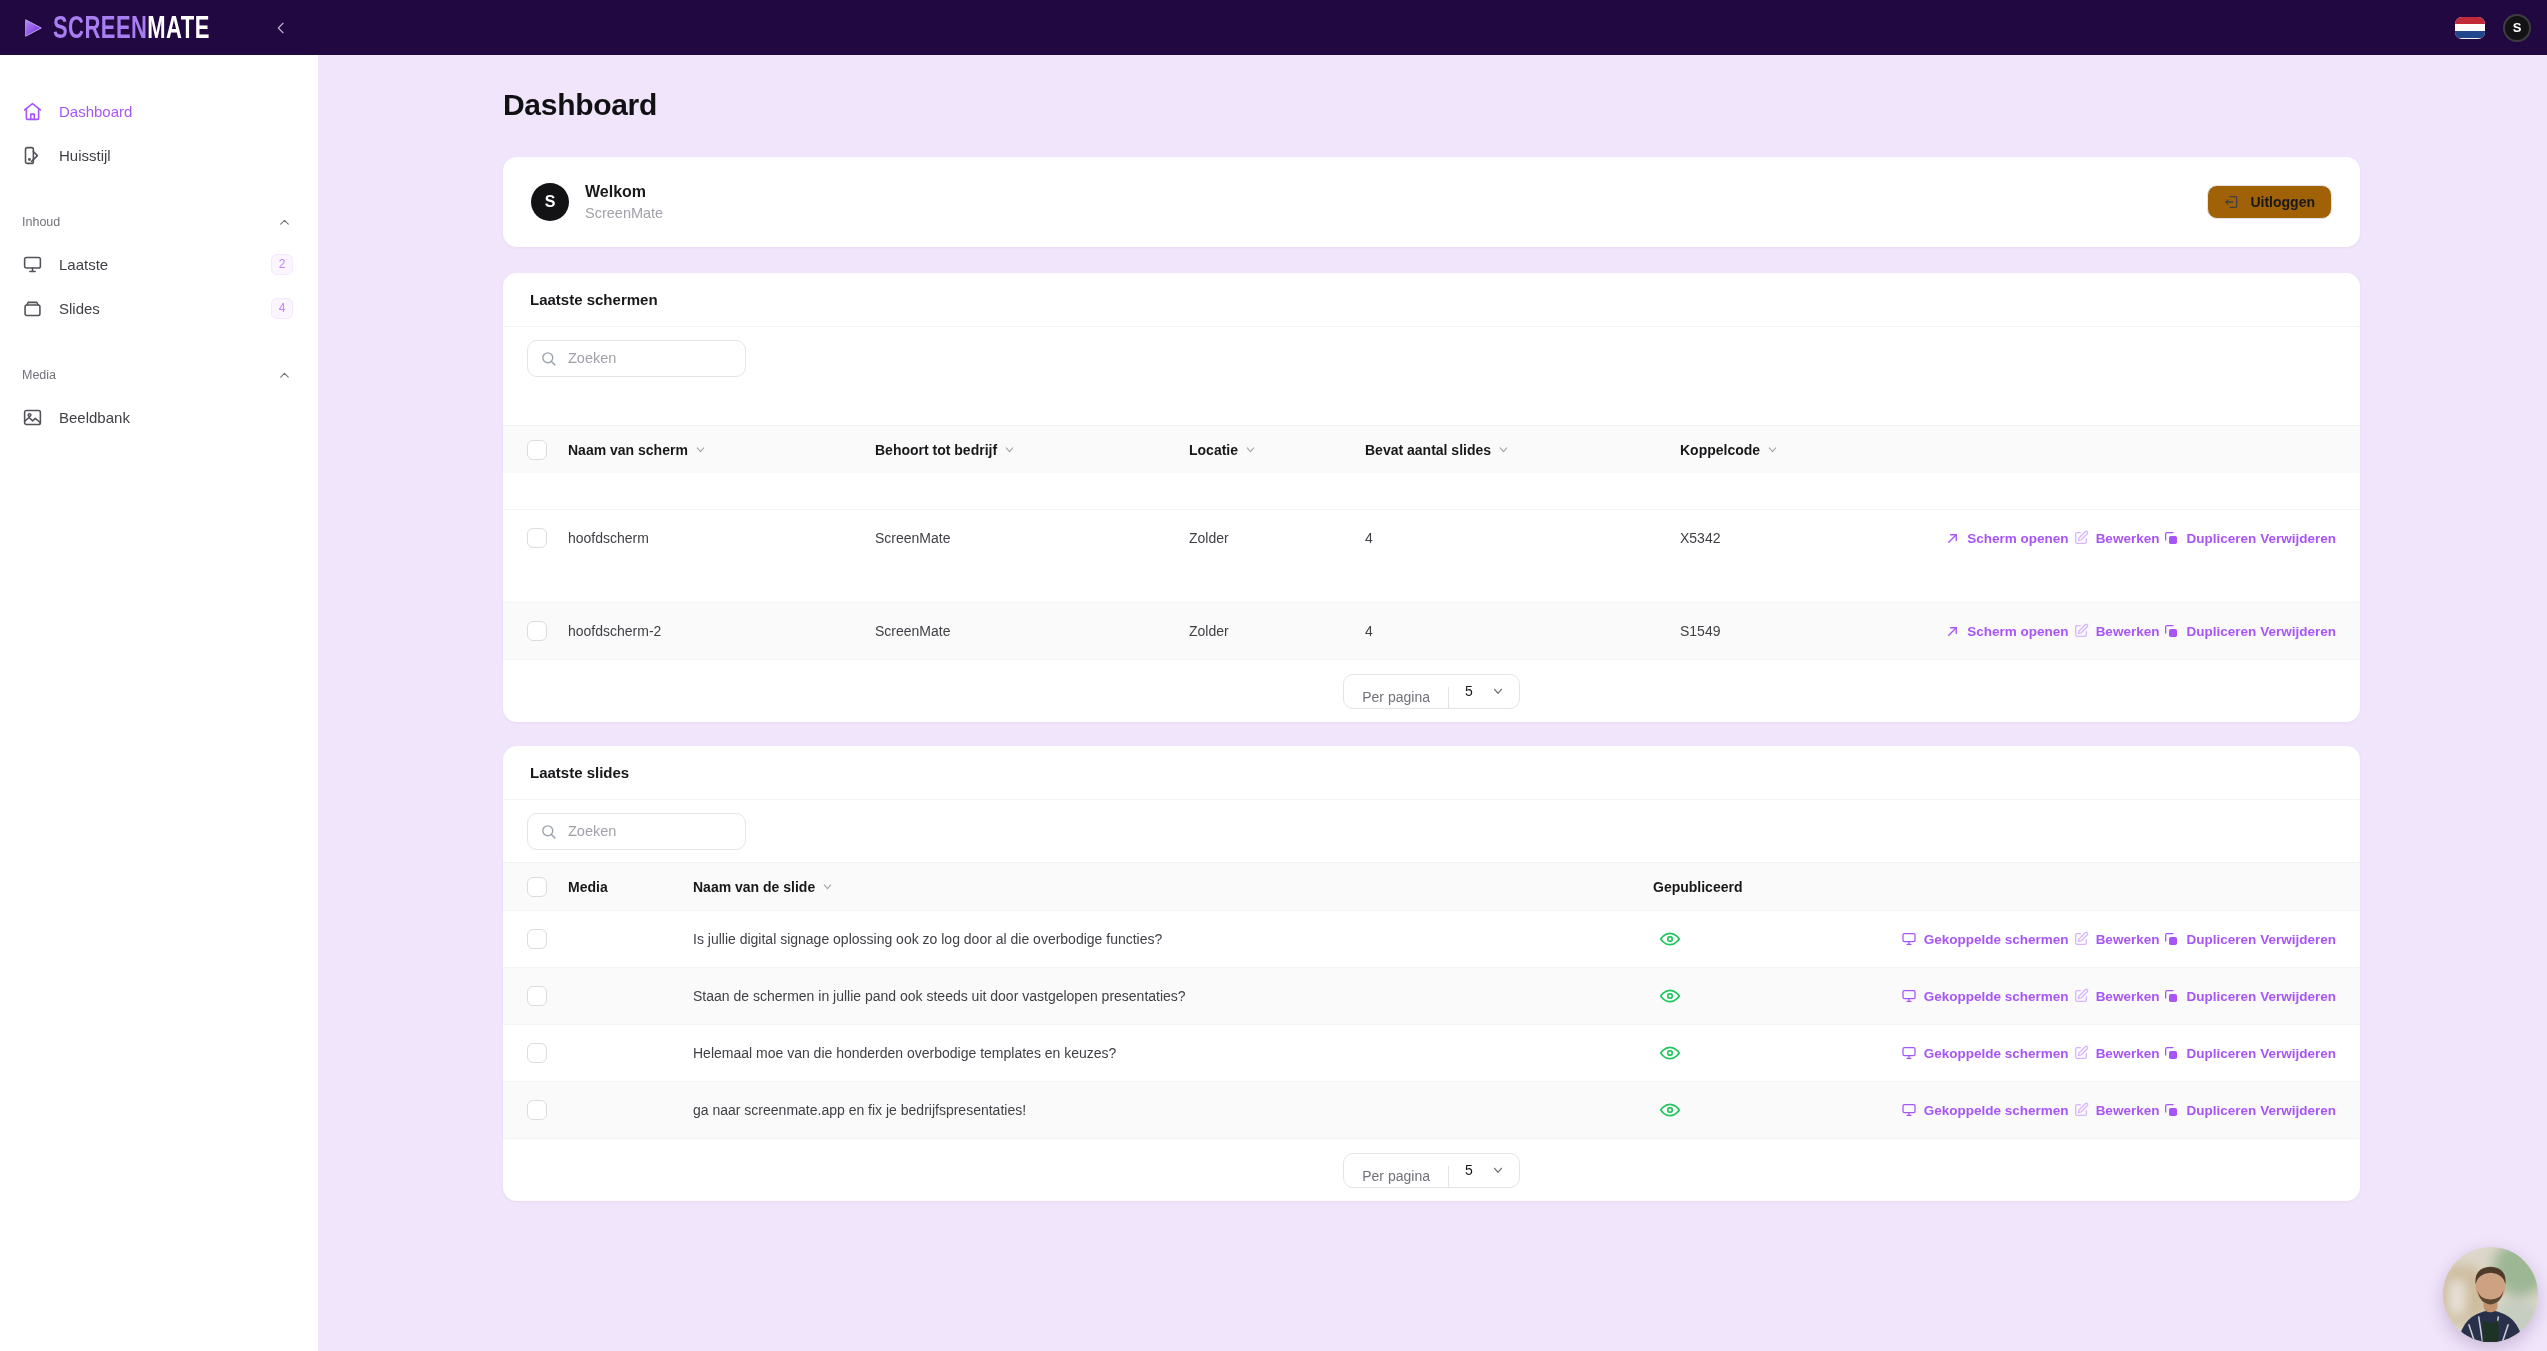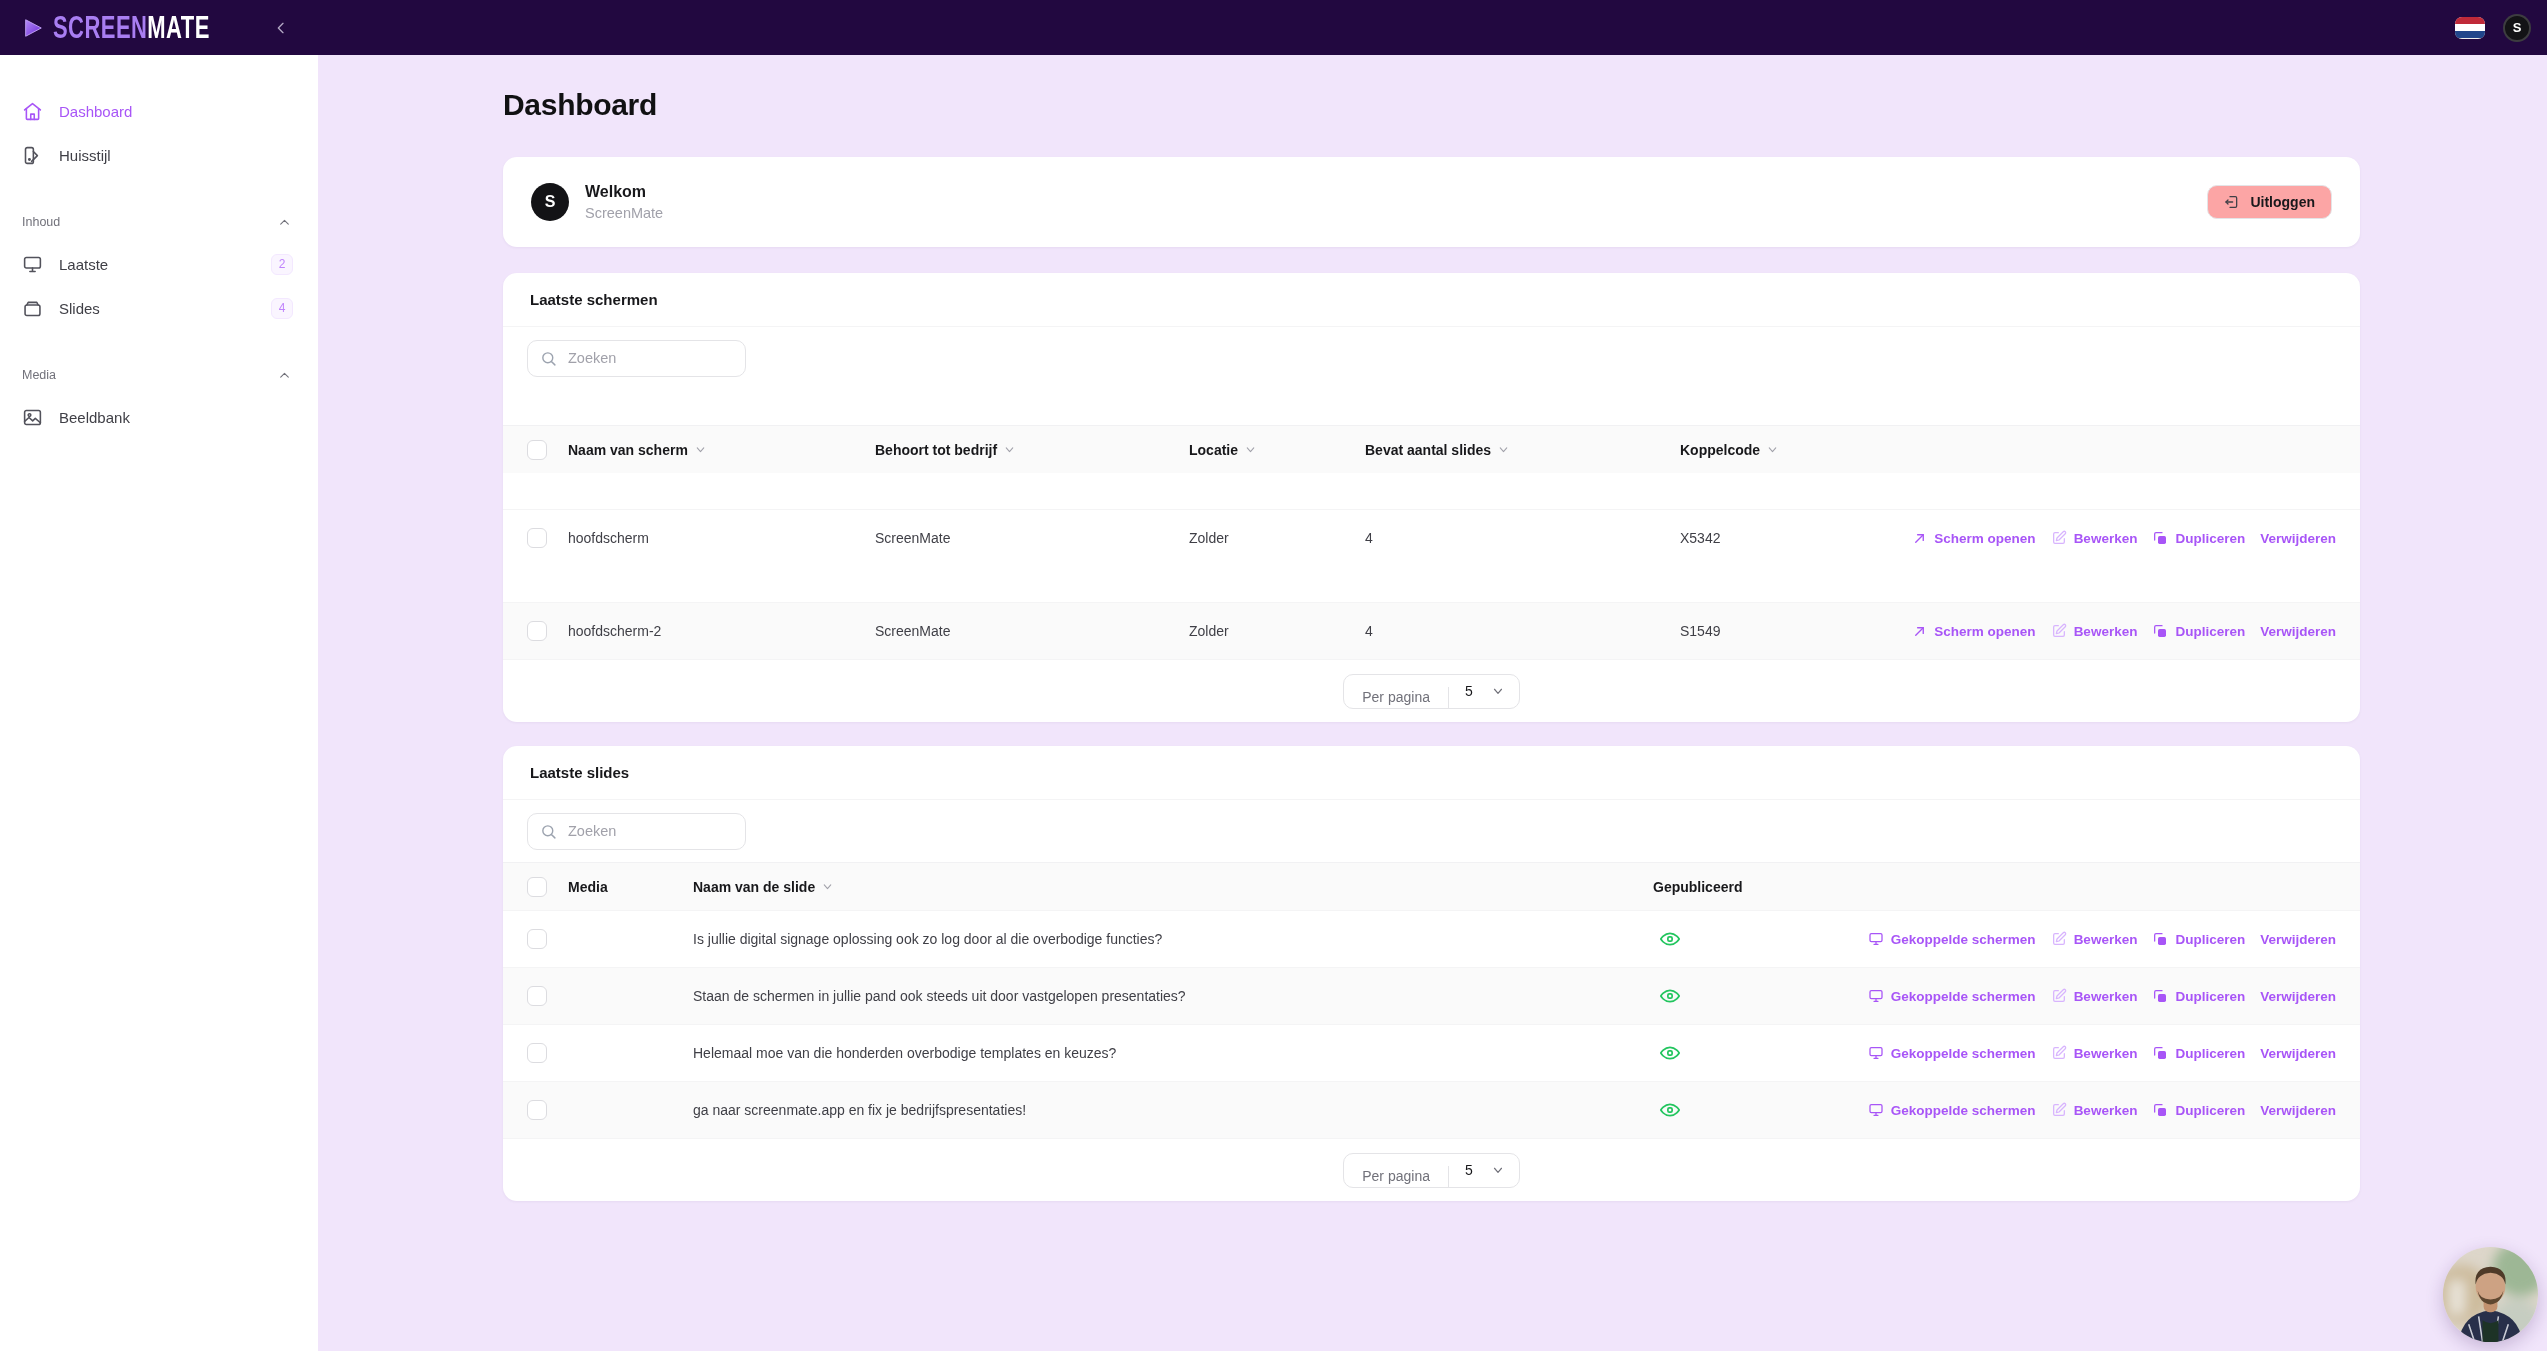"Uitloggen" .logout-btn { background: #fca5a5 -> #a16207 }
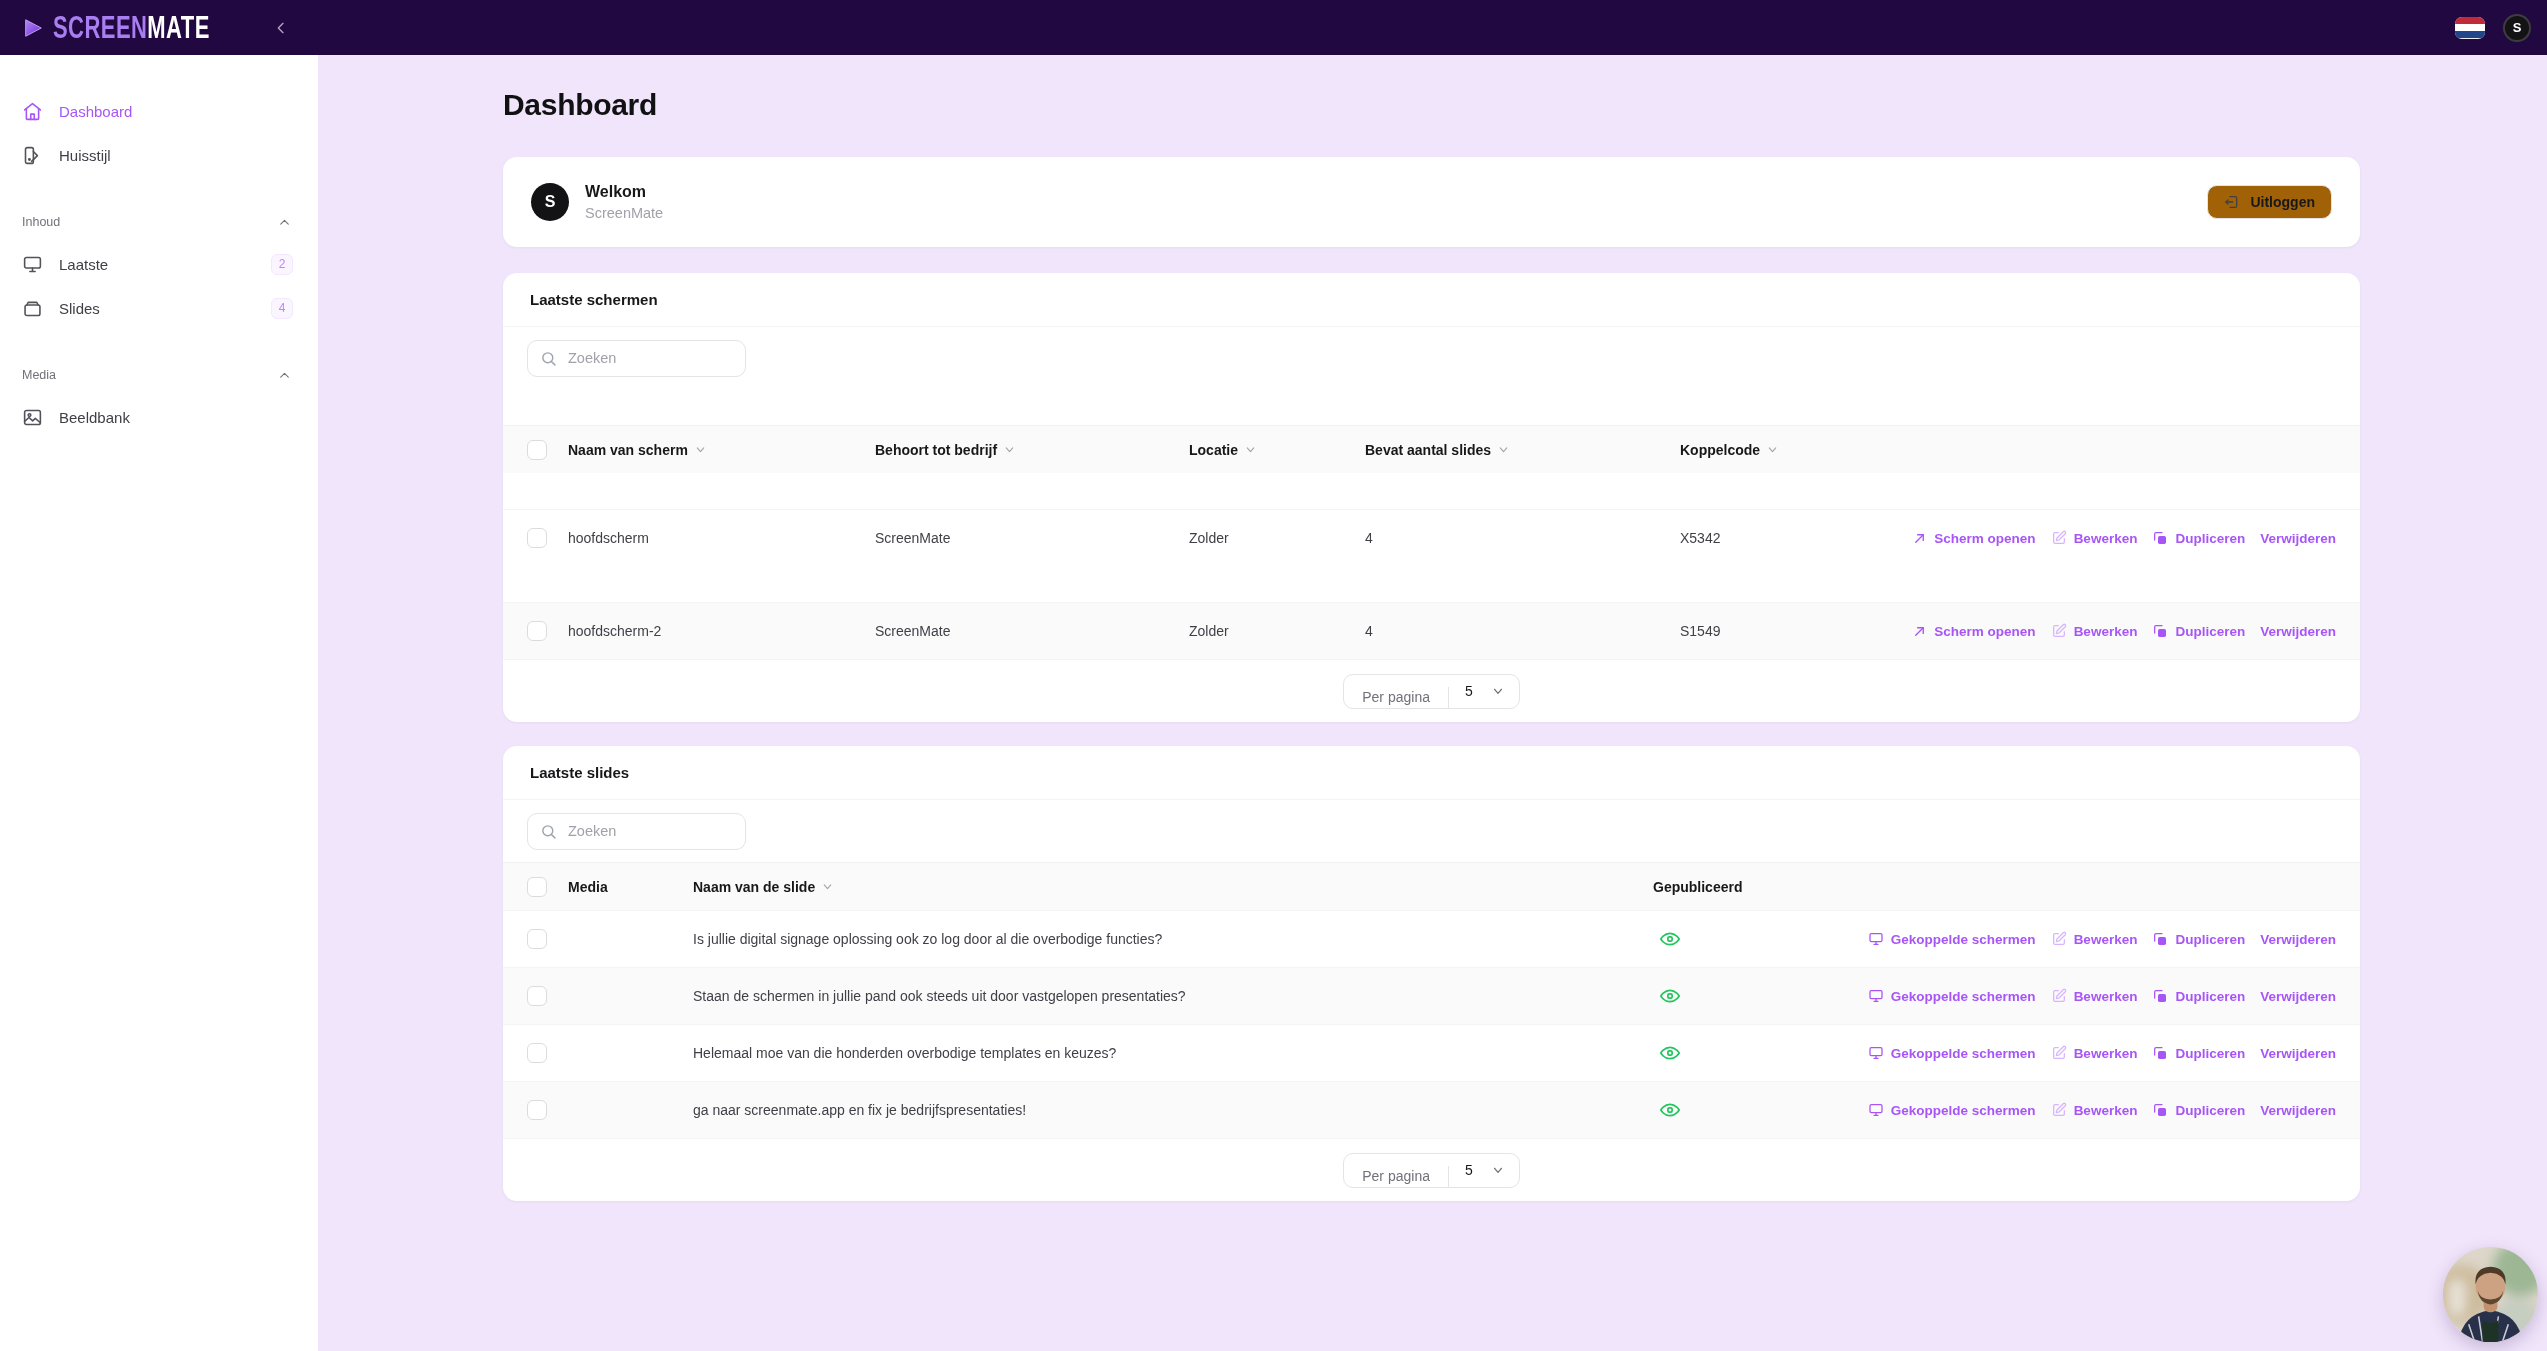"Scherm openen" .actions { gap: 15px -> 4px }
